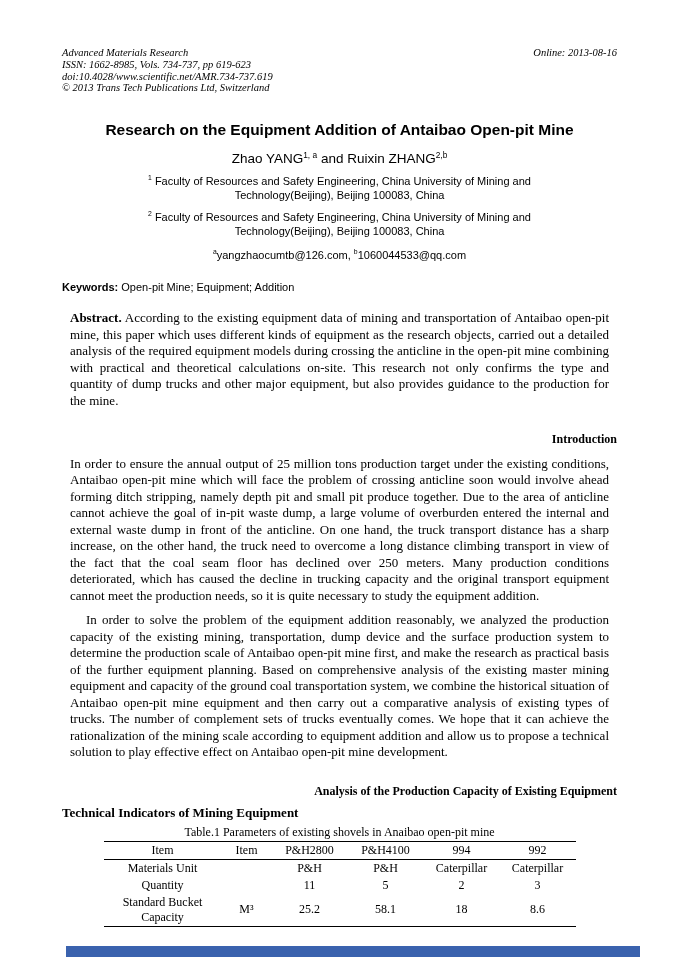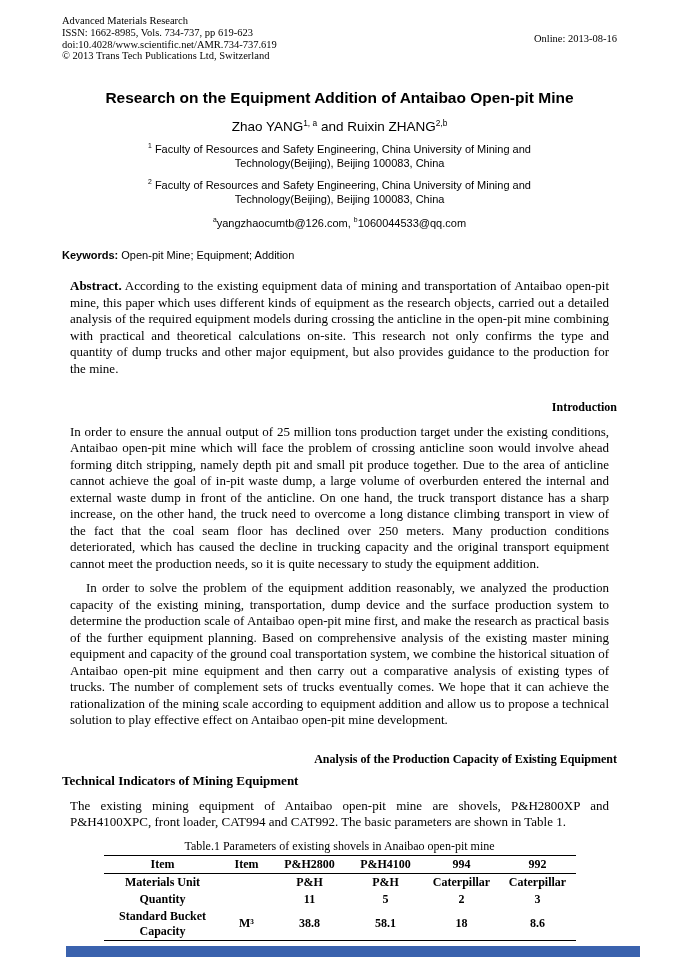"Advanced Materials Research" .pdf-header { align-items: center -> flex-start; font-style: none -> italic; margin-top: none -> 32px }
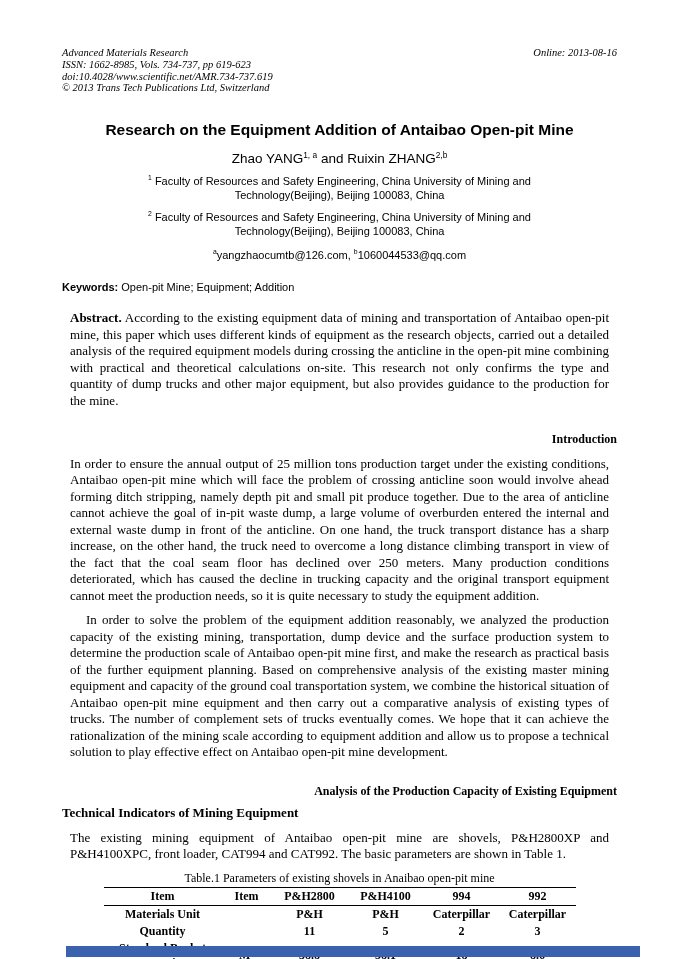"The existing mining equipment of" p.body-p { html: <p>The existing mining equipment of Antaibao open-pit mine are shovels, P&amp;H2800XP and P&amp;H4100XPC, front loader, CAT994 and CAT992. The basic parameters are shown in Table 1.</p> -> none }
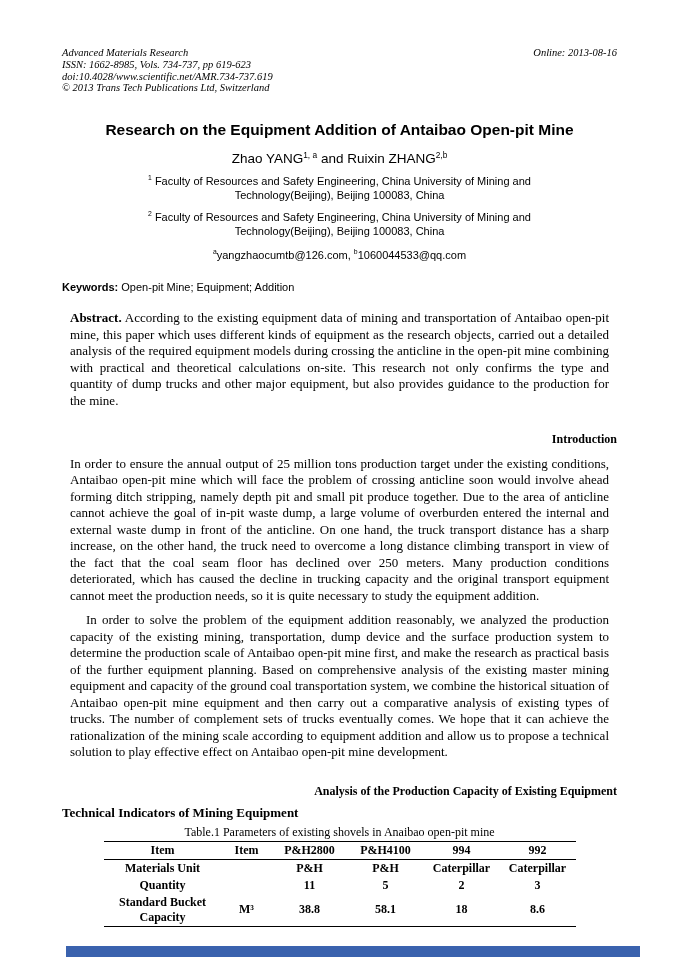"Item" table.params th,table.params td { font-weight: bold -> normal }
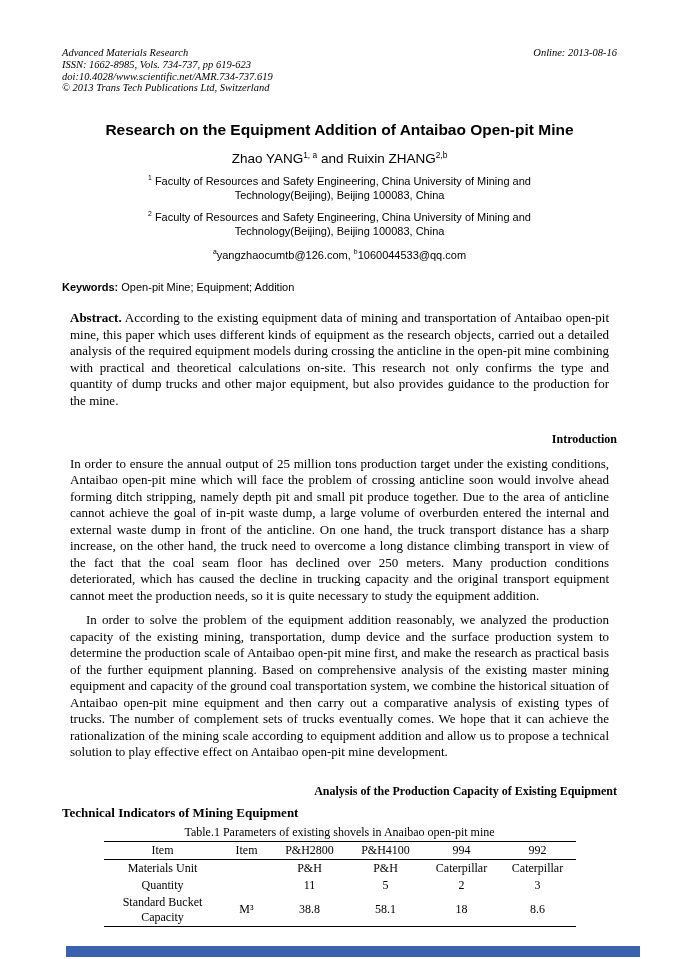"38.8" td { text: 38.8 -> 25.2 }
